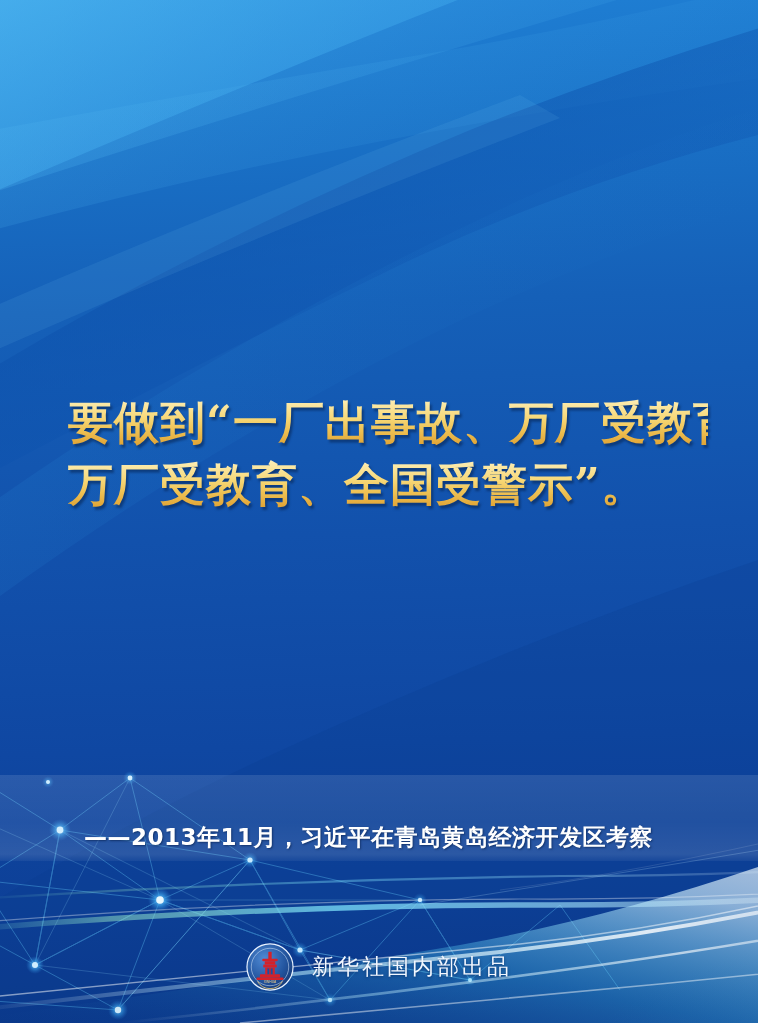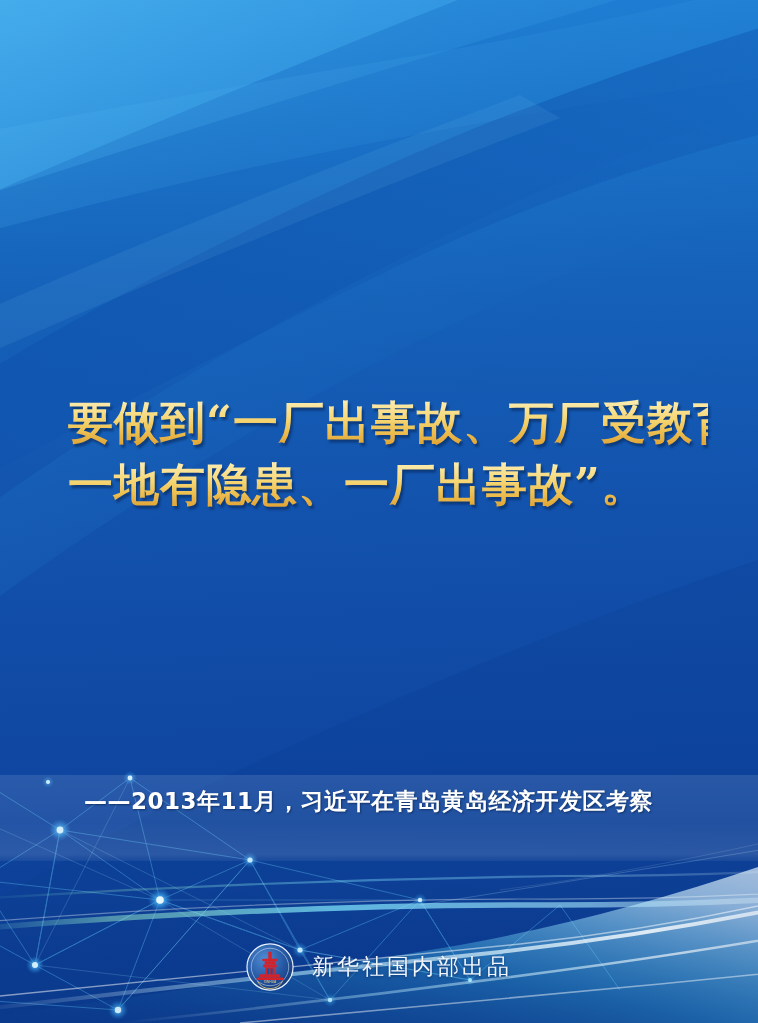"一地有隐患、一厂出事故”。" div.quote-line { text: 一地有隐患、一厂出事故 -> 万厂受教育、全国受警示 }
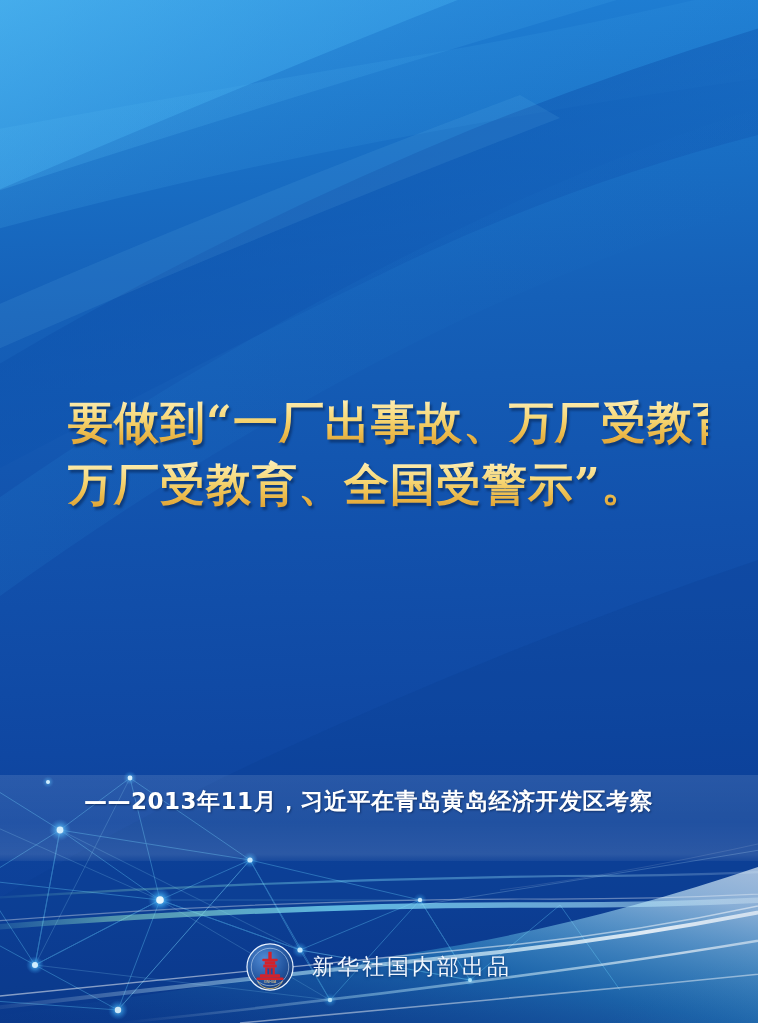"——2013年11月，习近平在青岛黄岛经济开发区考察" .attrib-line { margin-top: none -> 36px }
